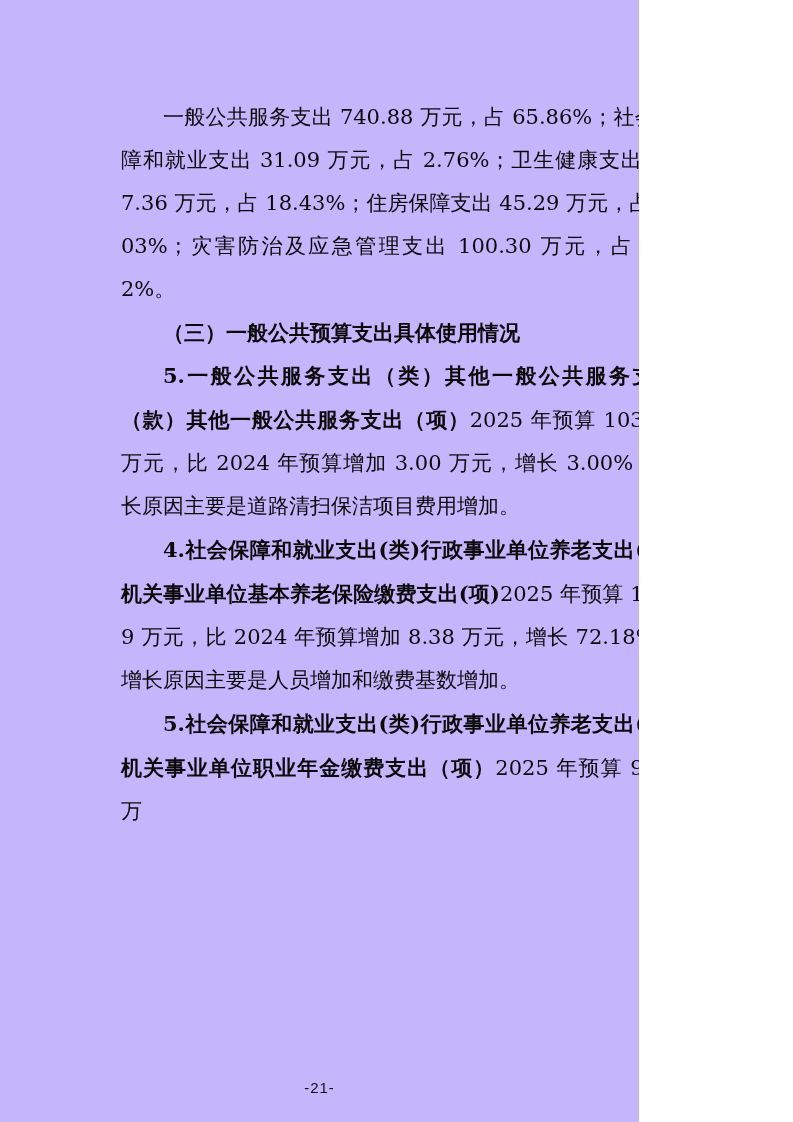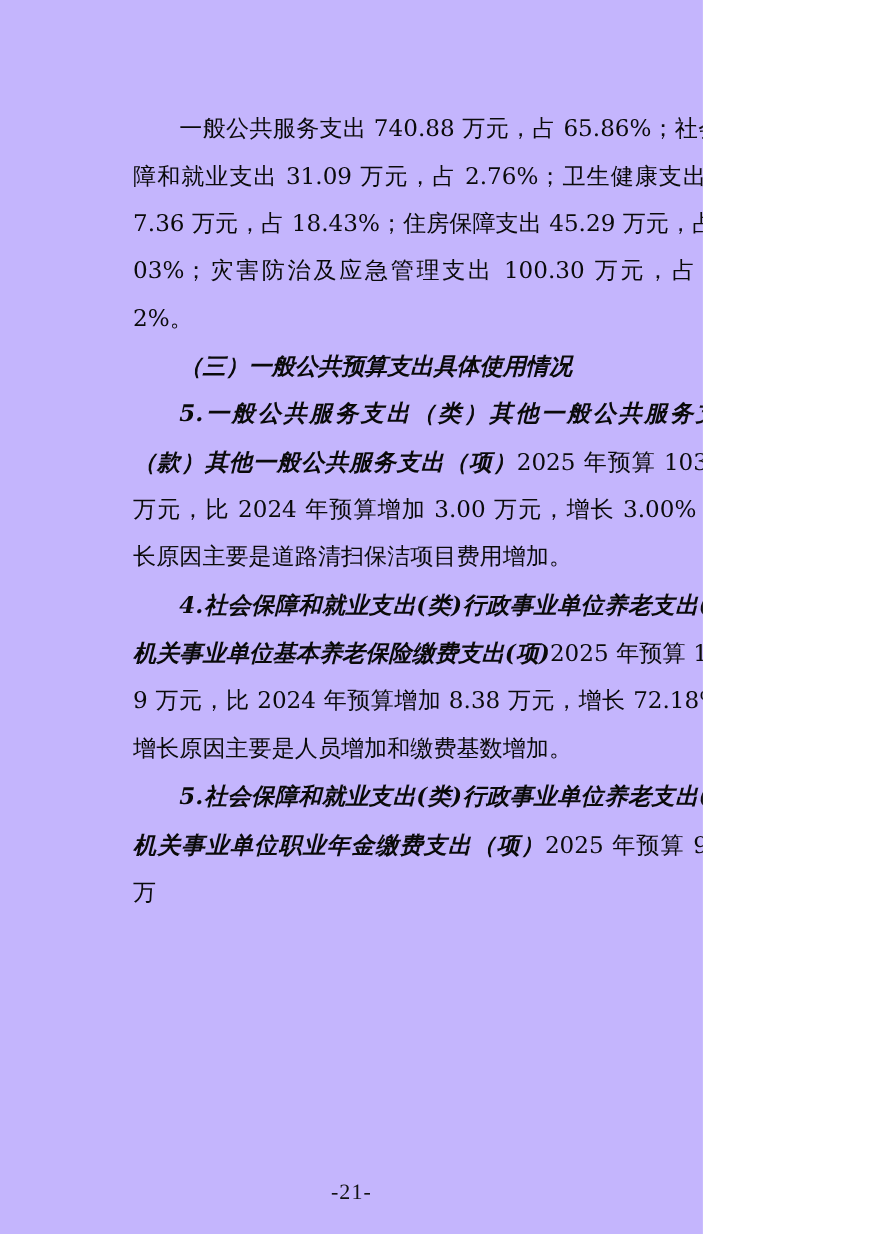"（三）一般公共预算支出具体使用情况" .seg.bold { font-style: italic -> none }
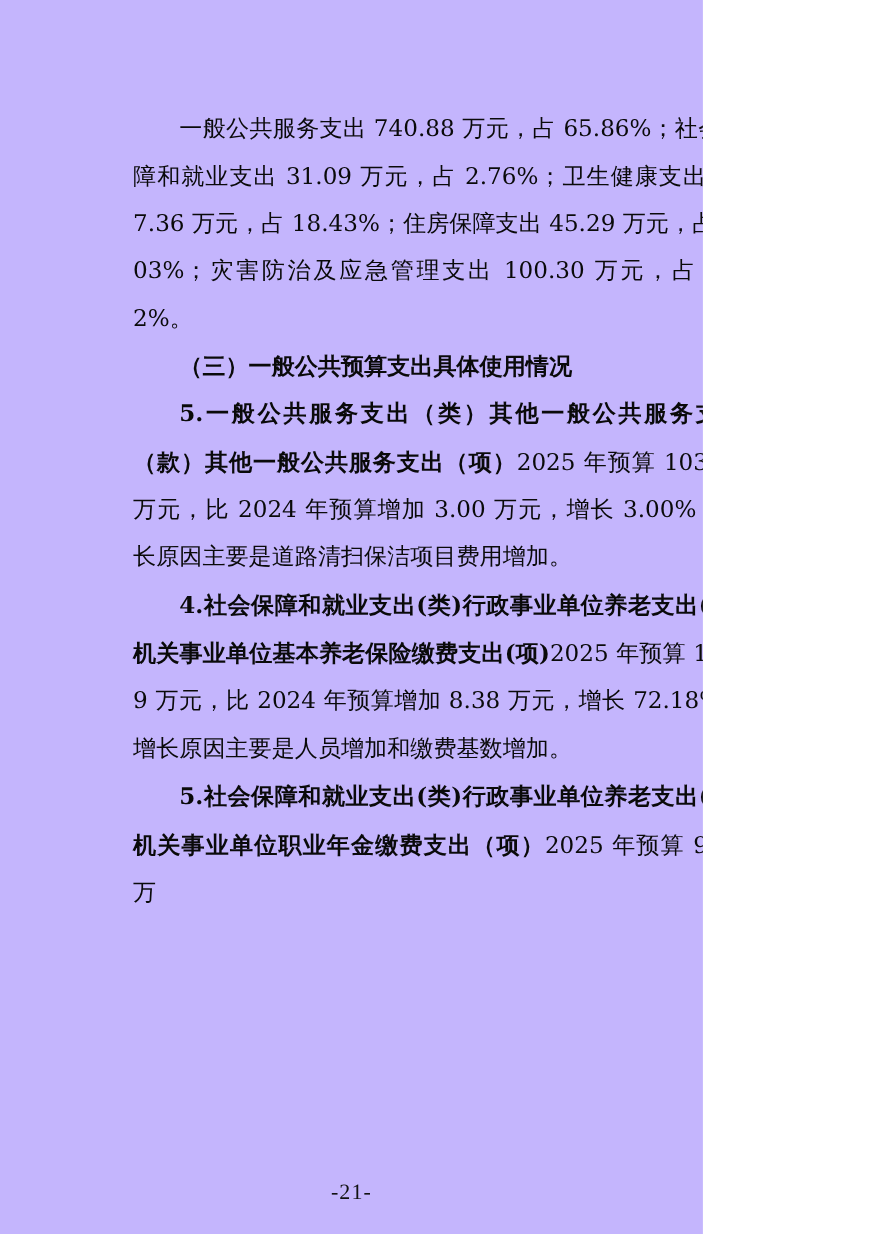"-21-" .page-number { font-family: Liberation Serif, serif -> Liberation Sans, sans-serif; font-size: 20px -> 15px }
